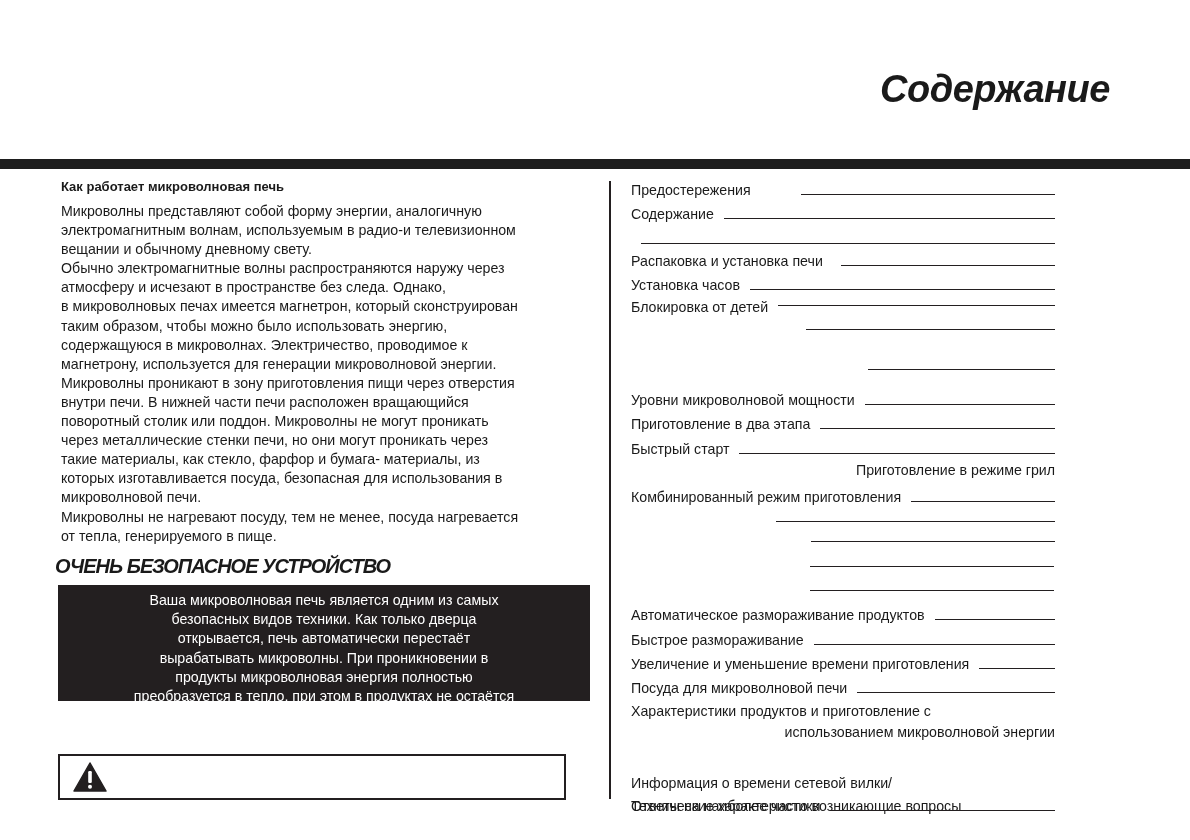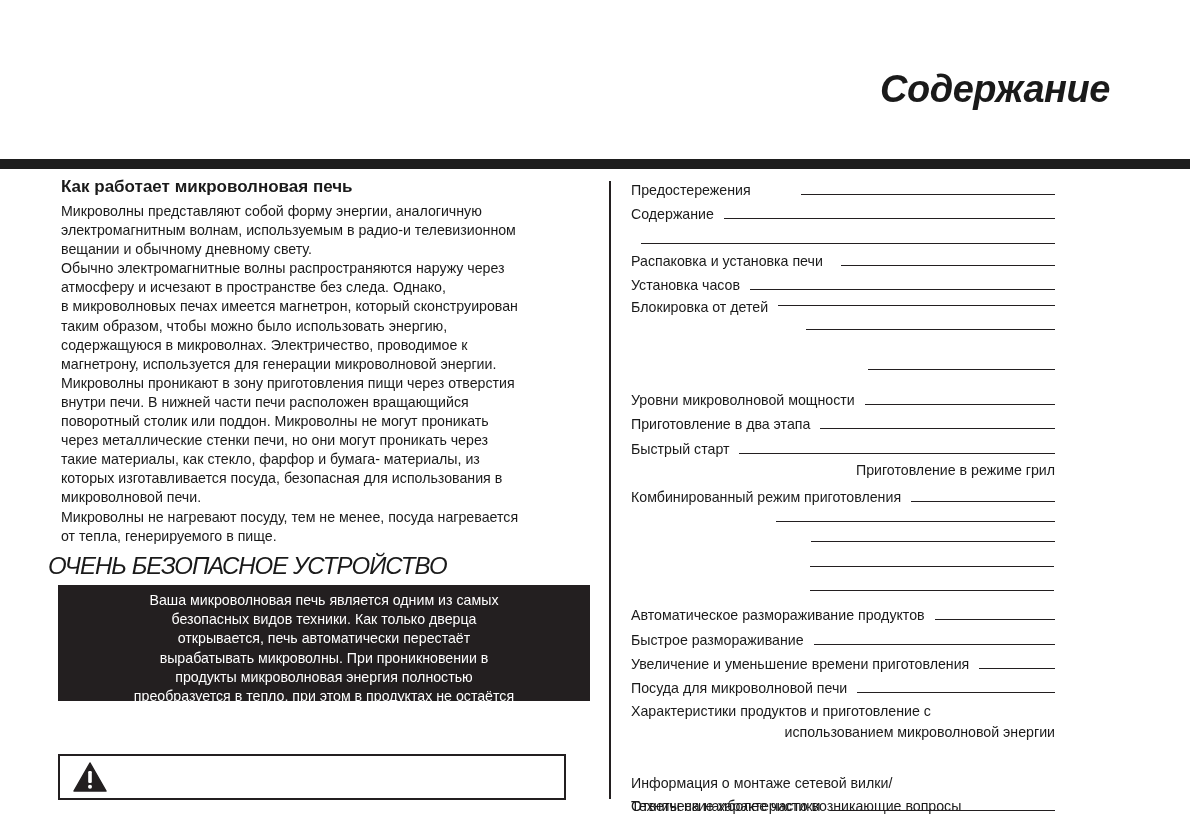"Как работает микроволновая печь" .section-heading { font-size: 17px -> 13px }
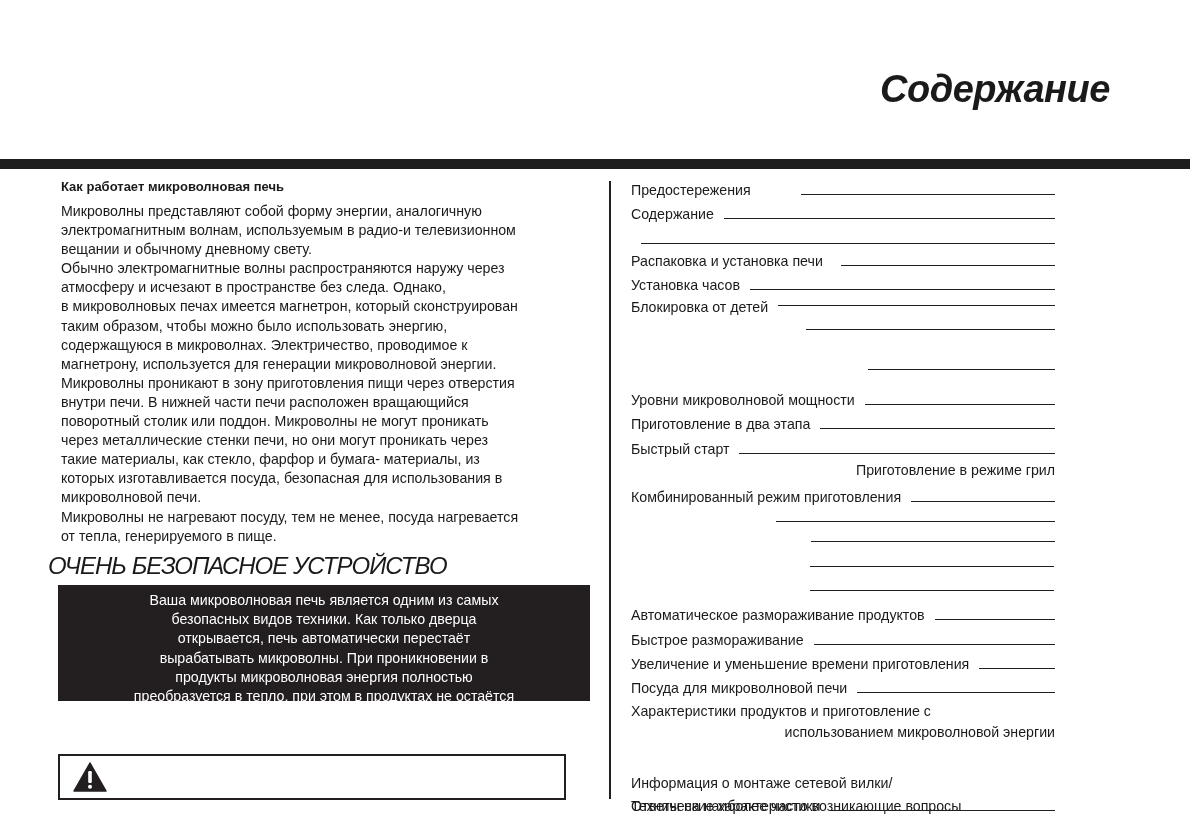"ОЧЕНЬ БЕЗОПАСНОЕ УСТРОЙСТВО" .safety-heading { font-size: 24px -> 20px; font-weight: normal -> bold; left: 48px -> 55px }
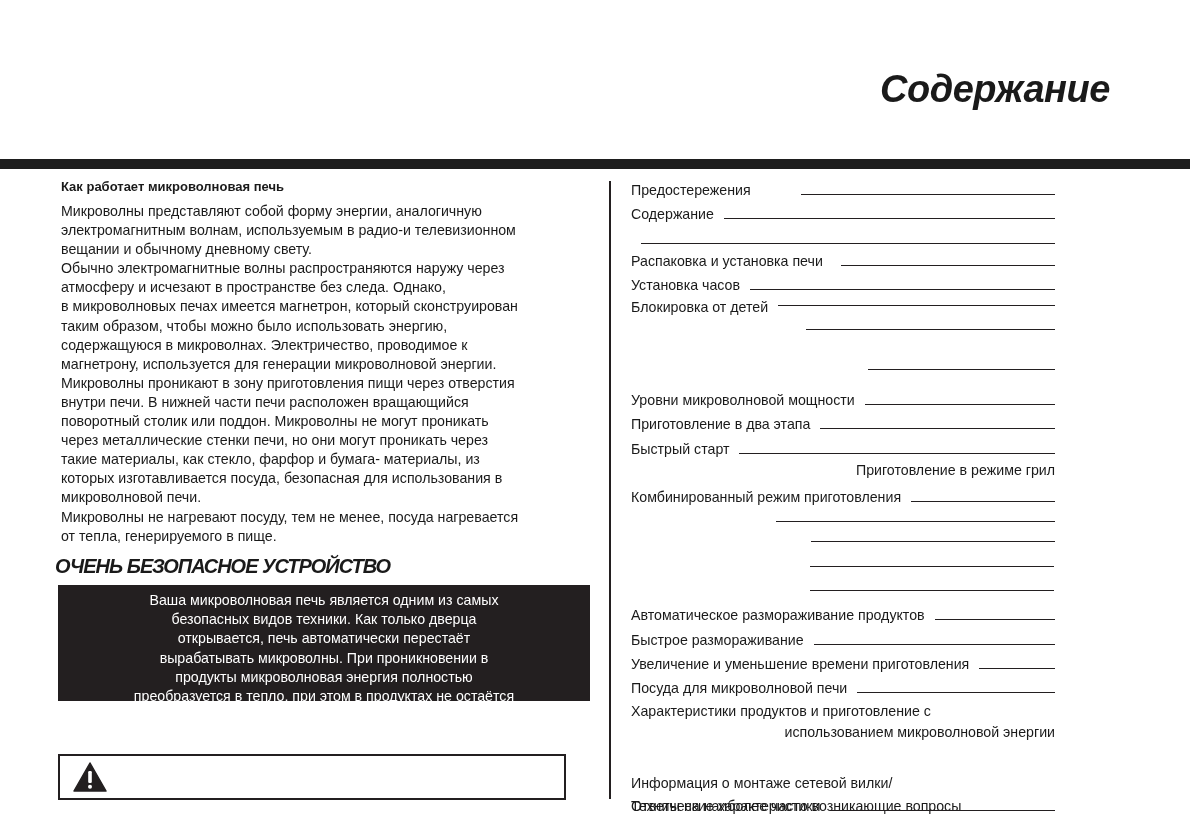"Информация о монтаже сетевой вилки/" span.toc-label { text: монтаже -> времени }
